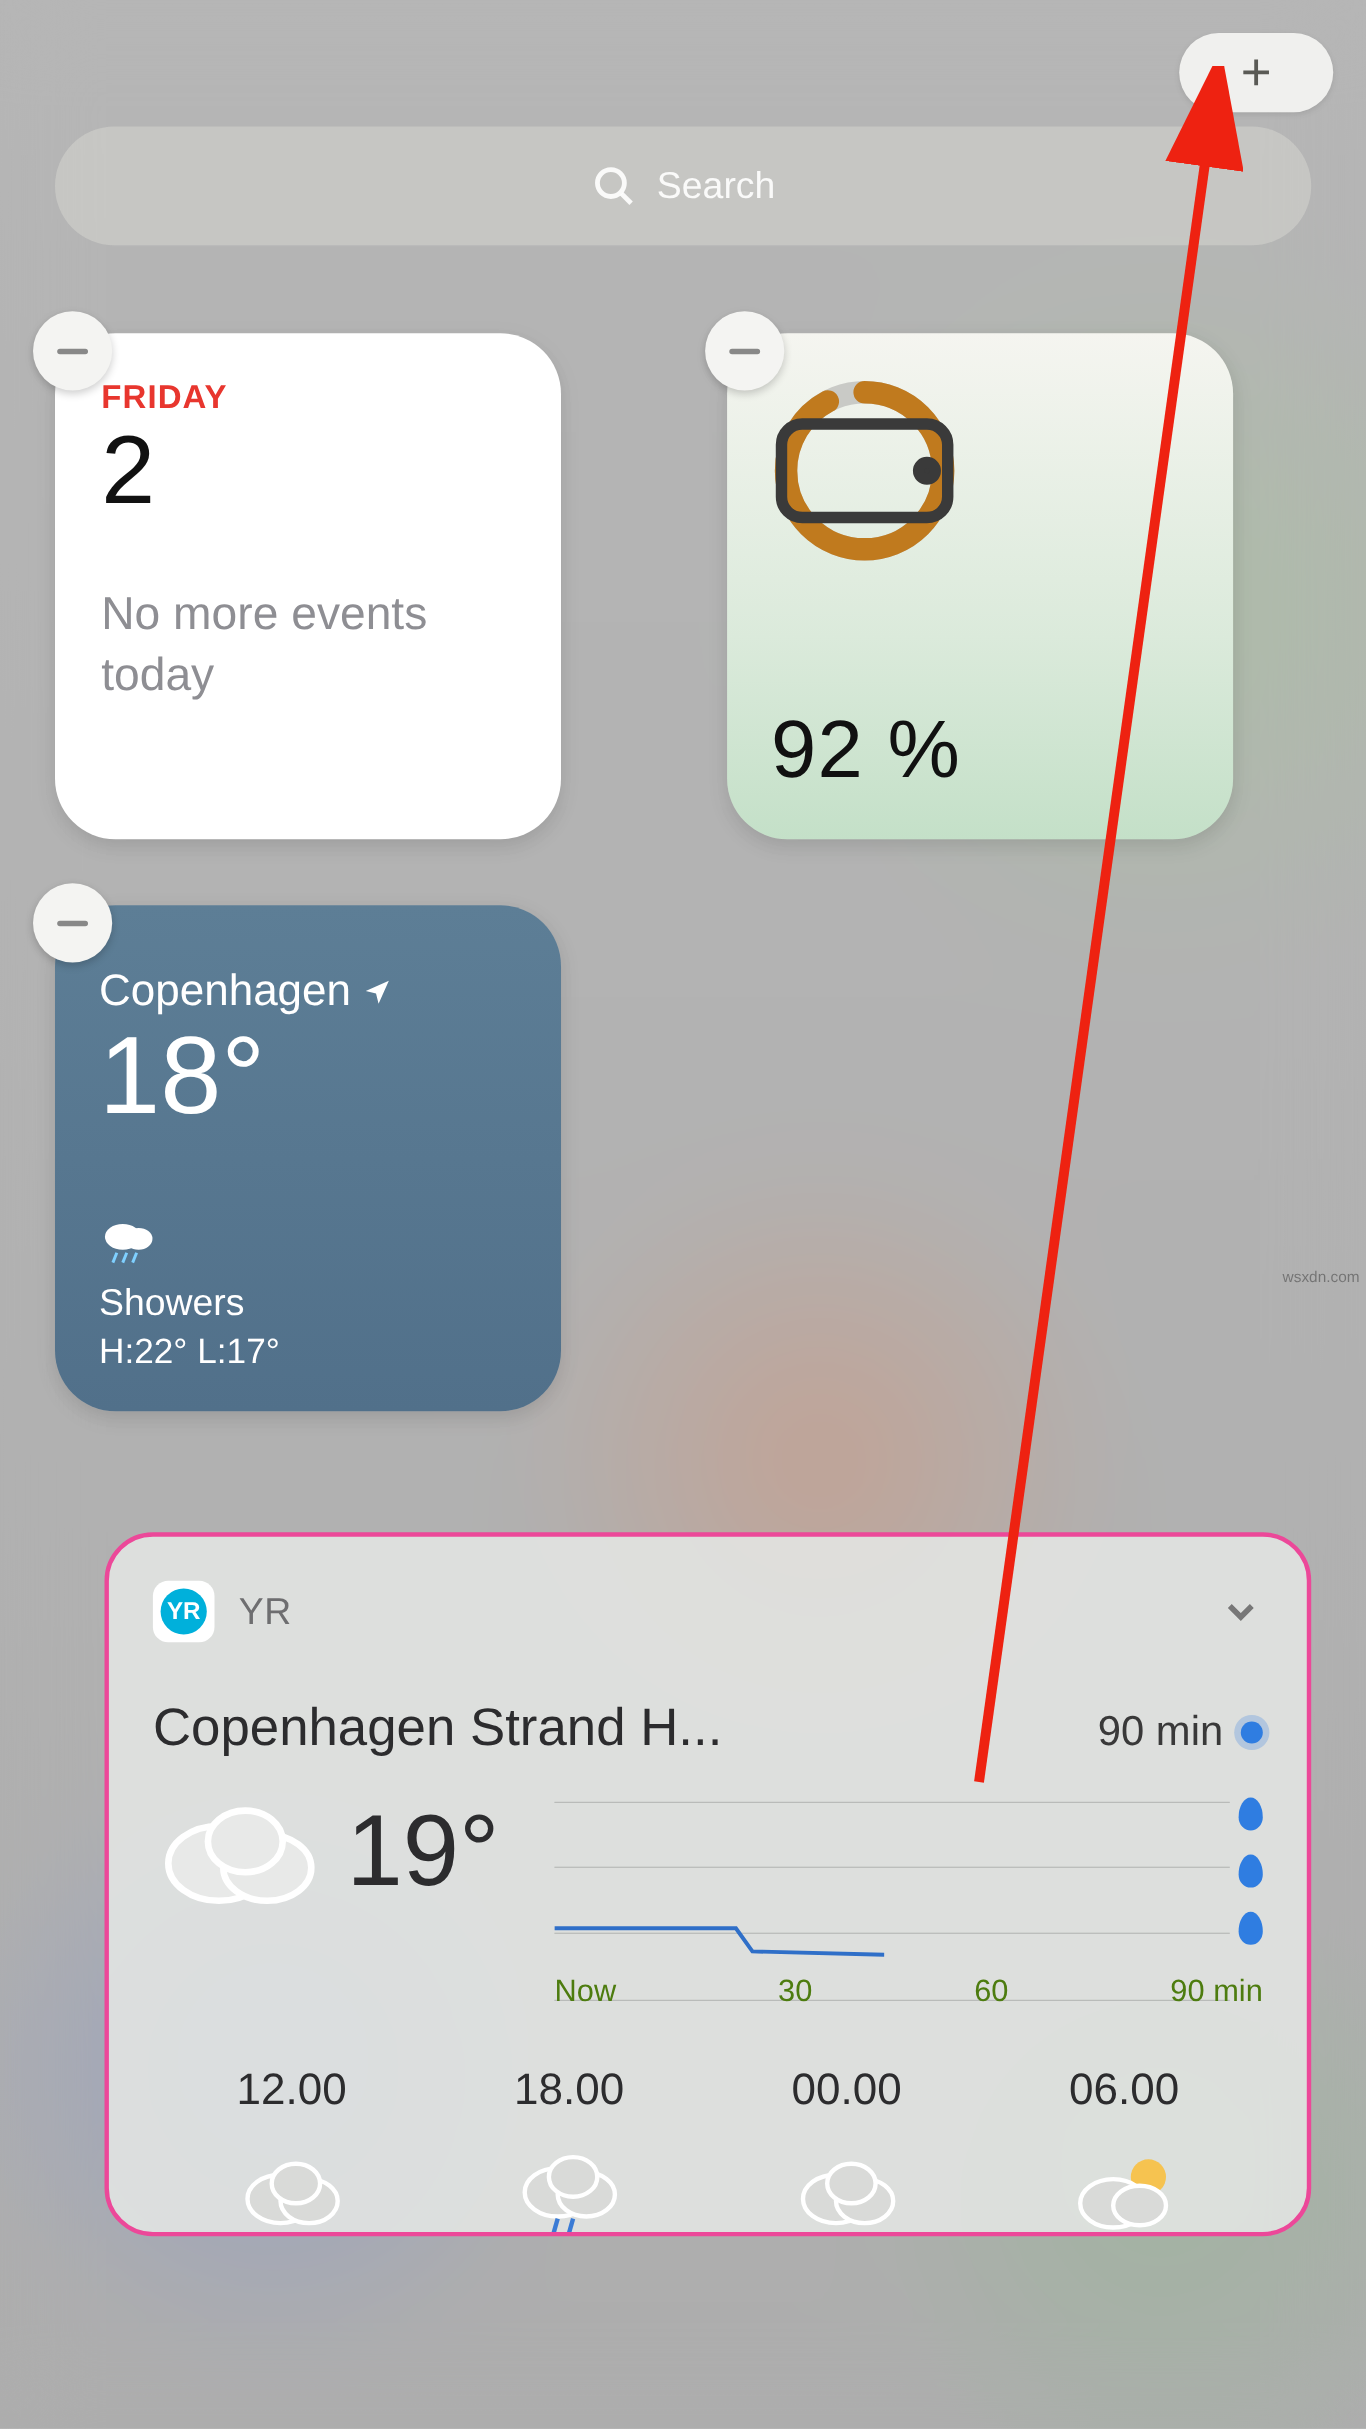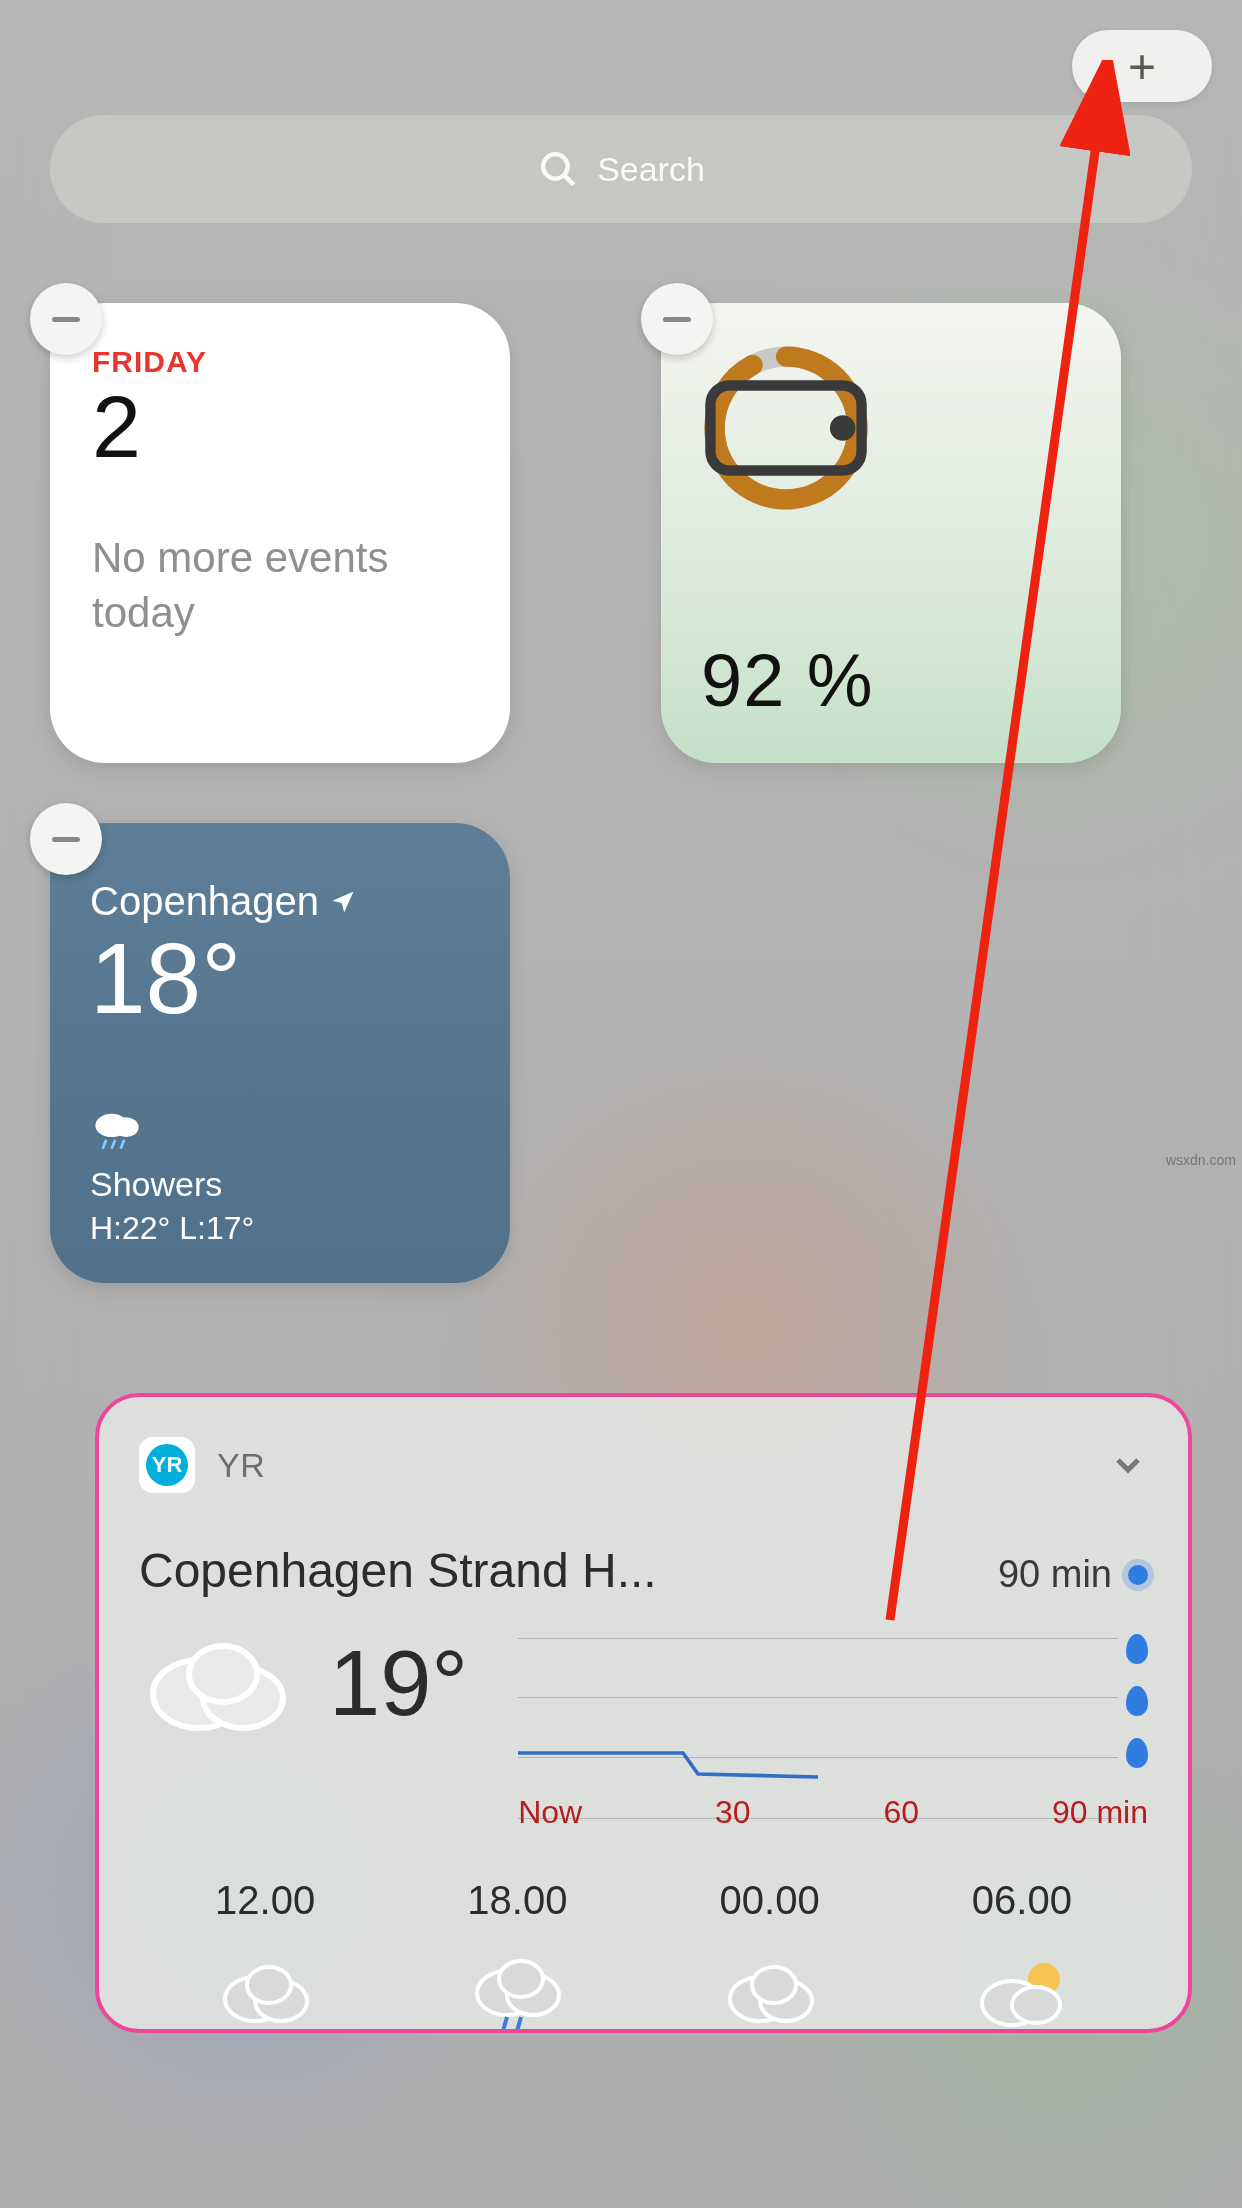"19°" .yr-left { gap: 30px -> 16px }
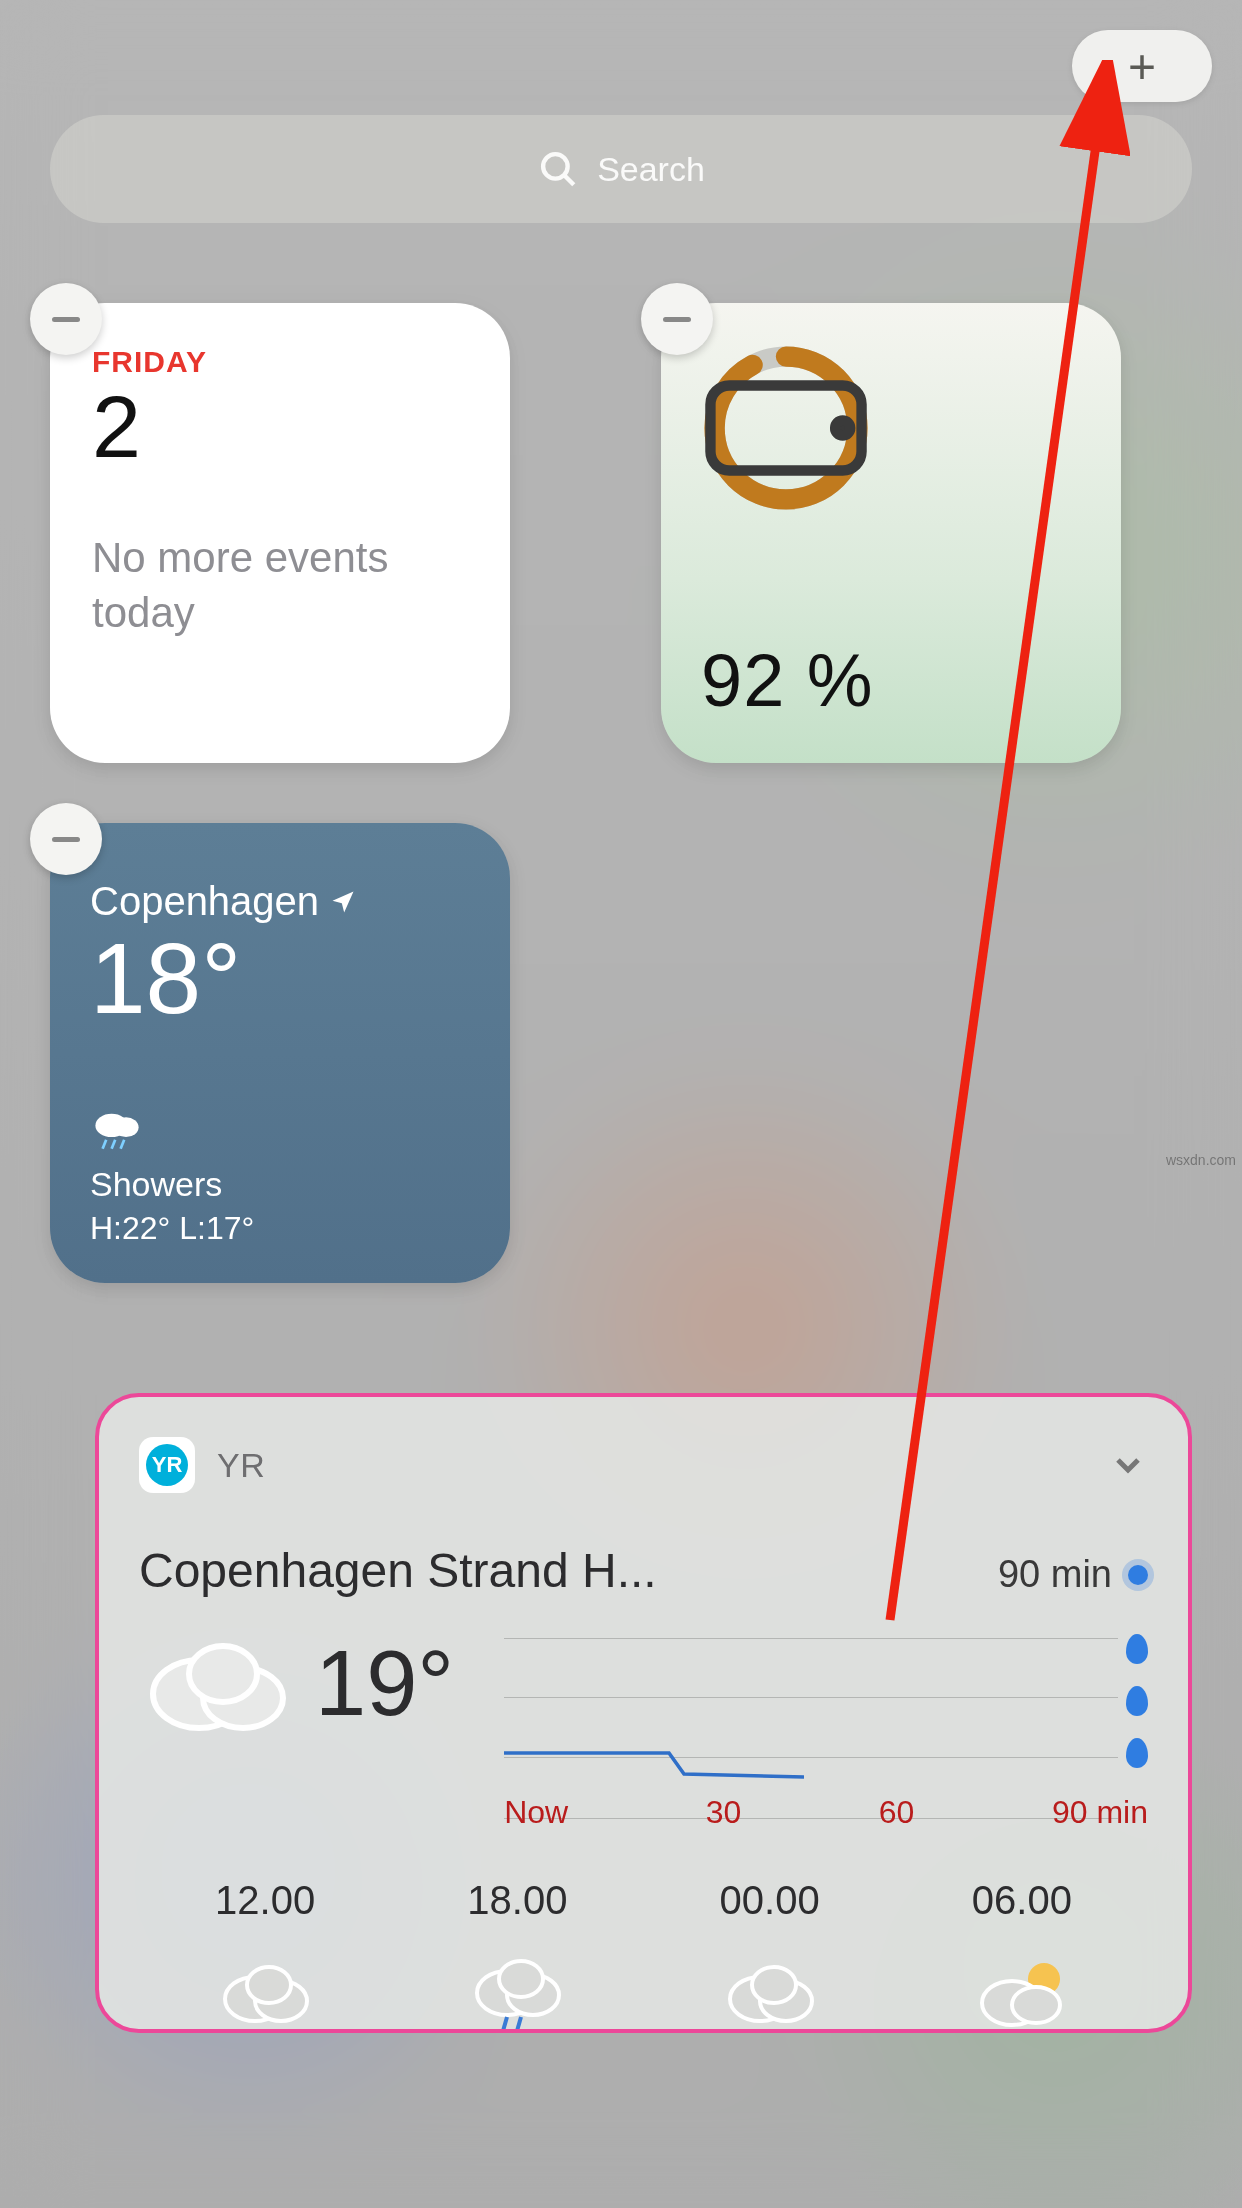"Now" .yr-axis { color: #b91c1c -> #4d7c0f; font-size: 32px -> 28px }
